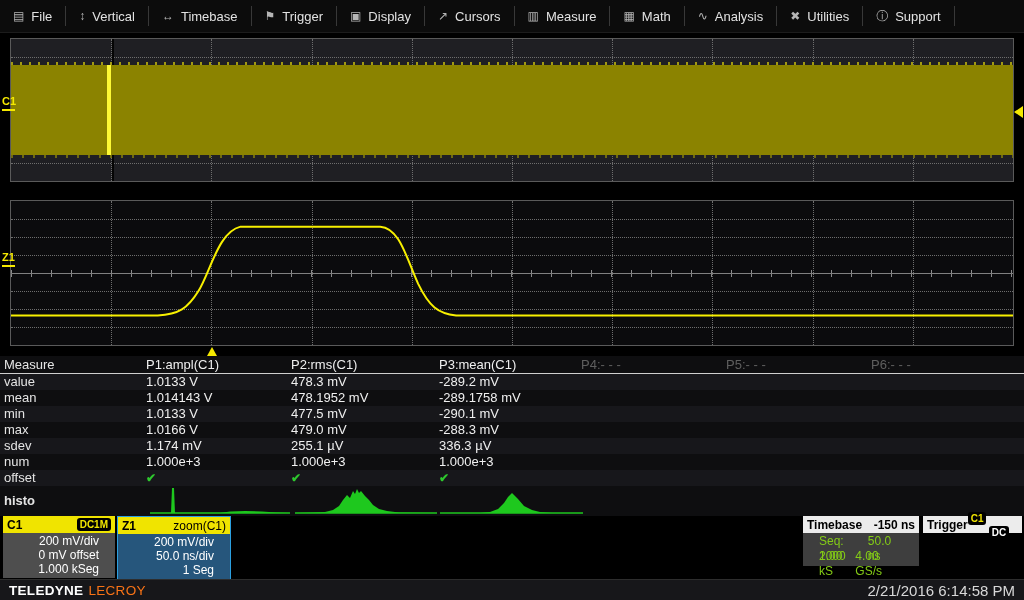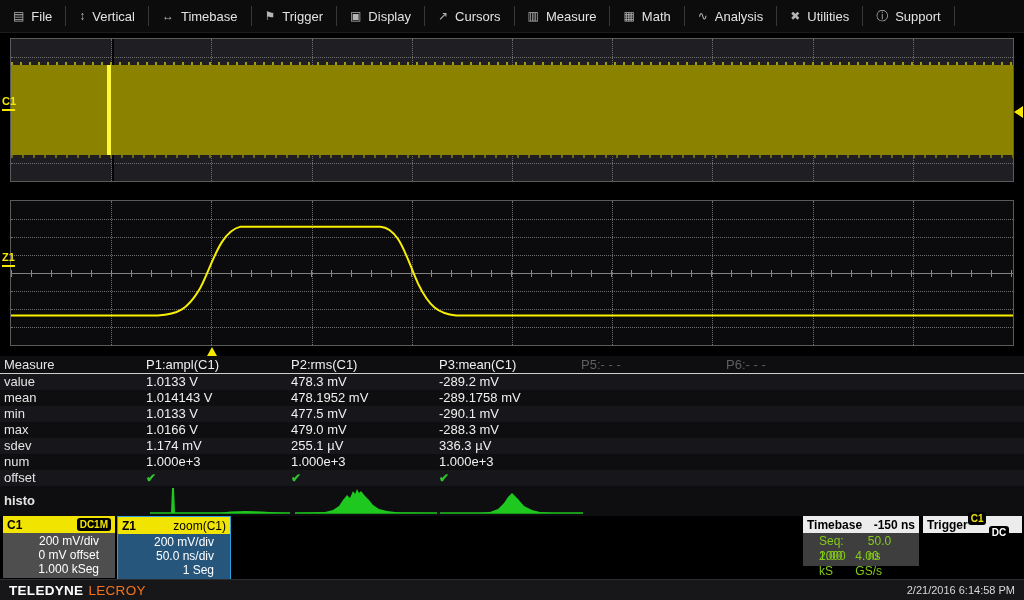"P4:- - -" div.dim { html: none -> <div>P4:- - -</div> }
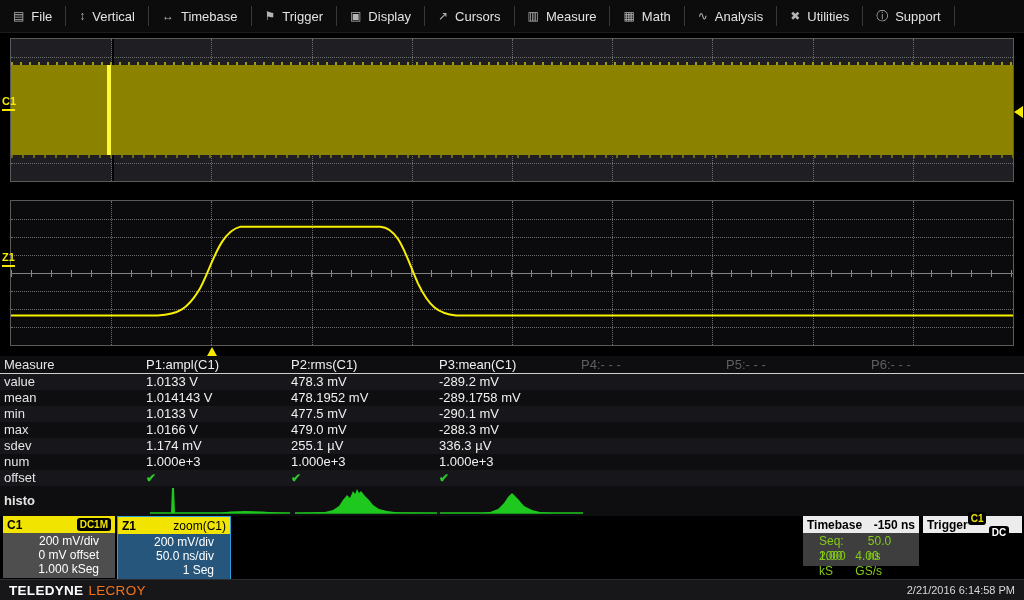"2/21/2016 6:14:58 PM" .clock { font-size: 11px -> 15px }
